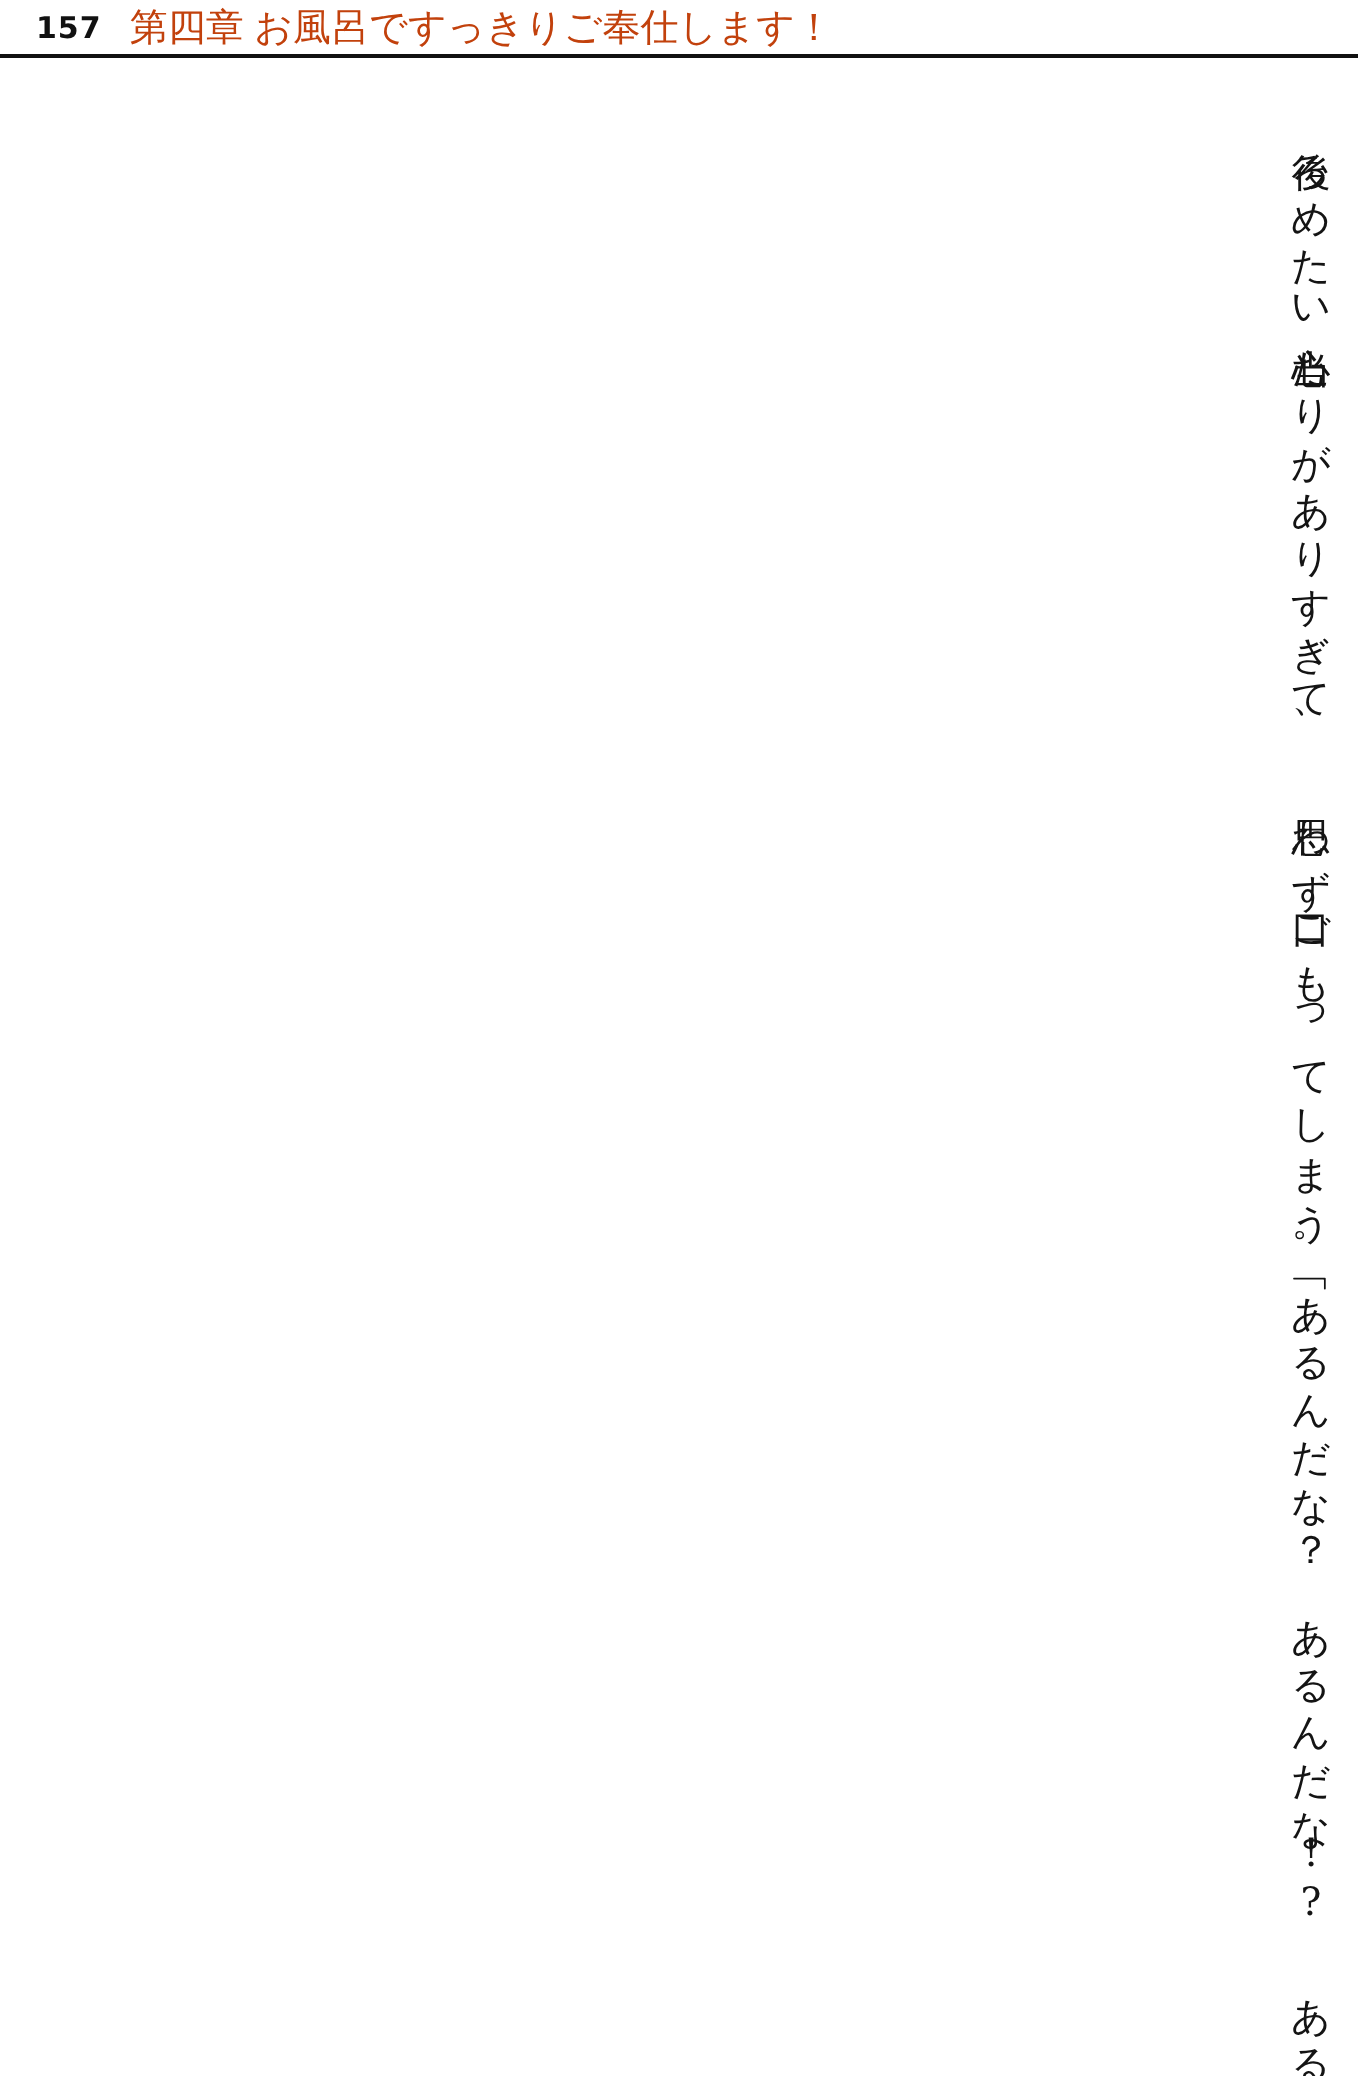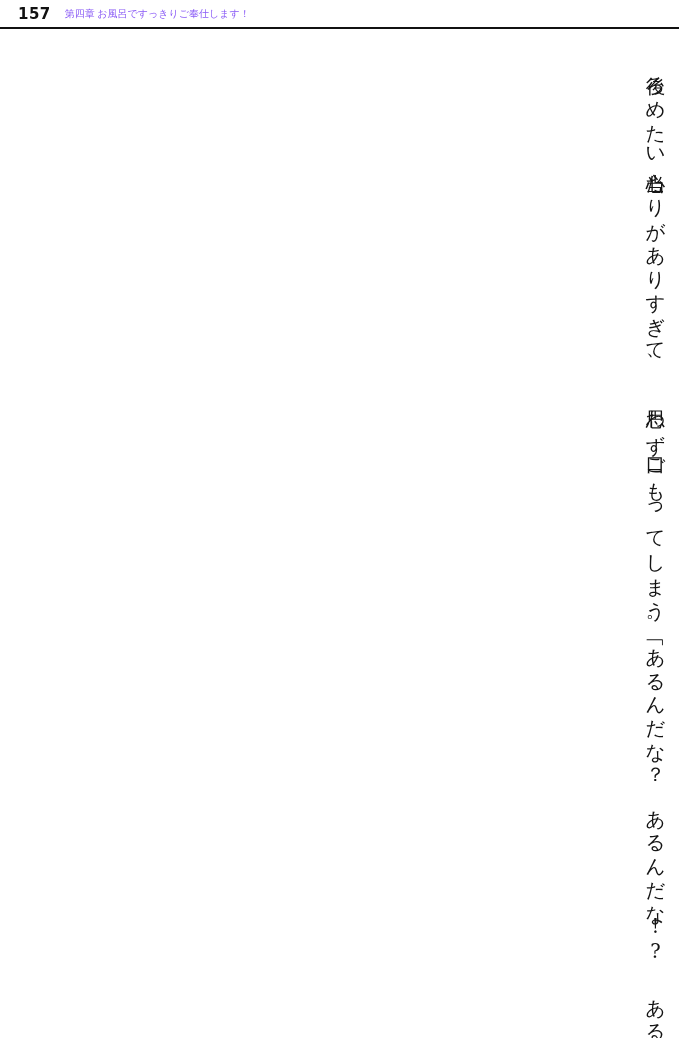"第四章 お風呂ですっきりご奉仕します！" .header .chapter-title { color: #8b5cf6 -> #c2410c; font-family: Liberation Serif, serif -> Liberation Sans, sans-serif; font-size: 10px -> 19px }
